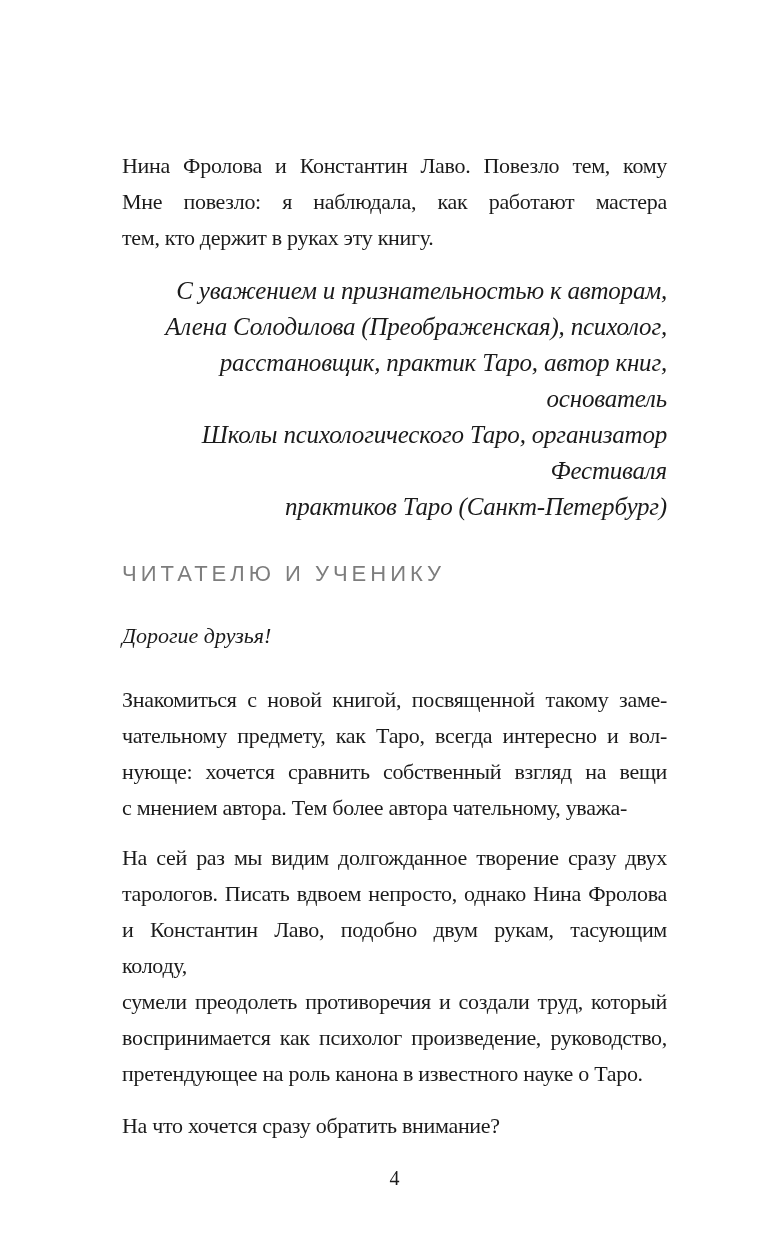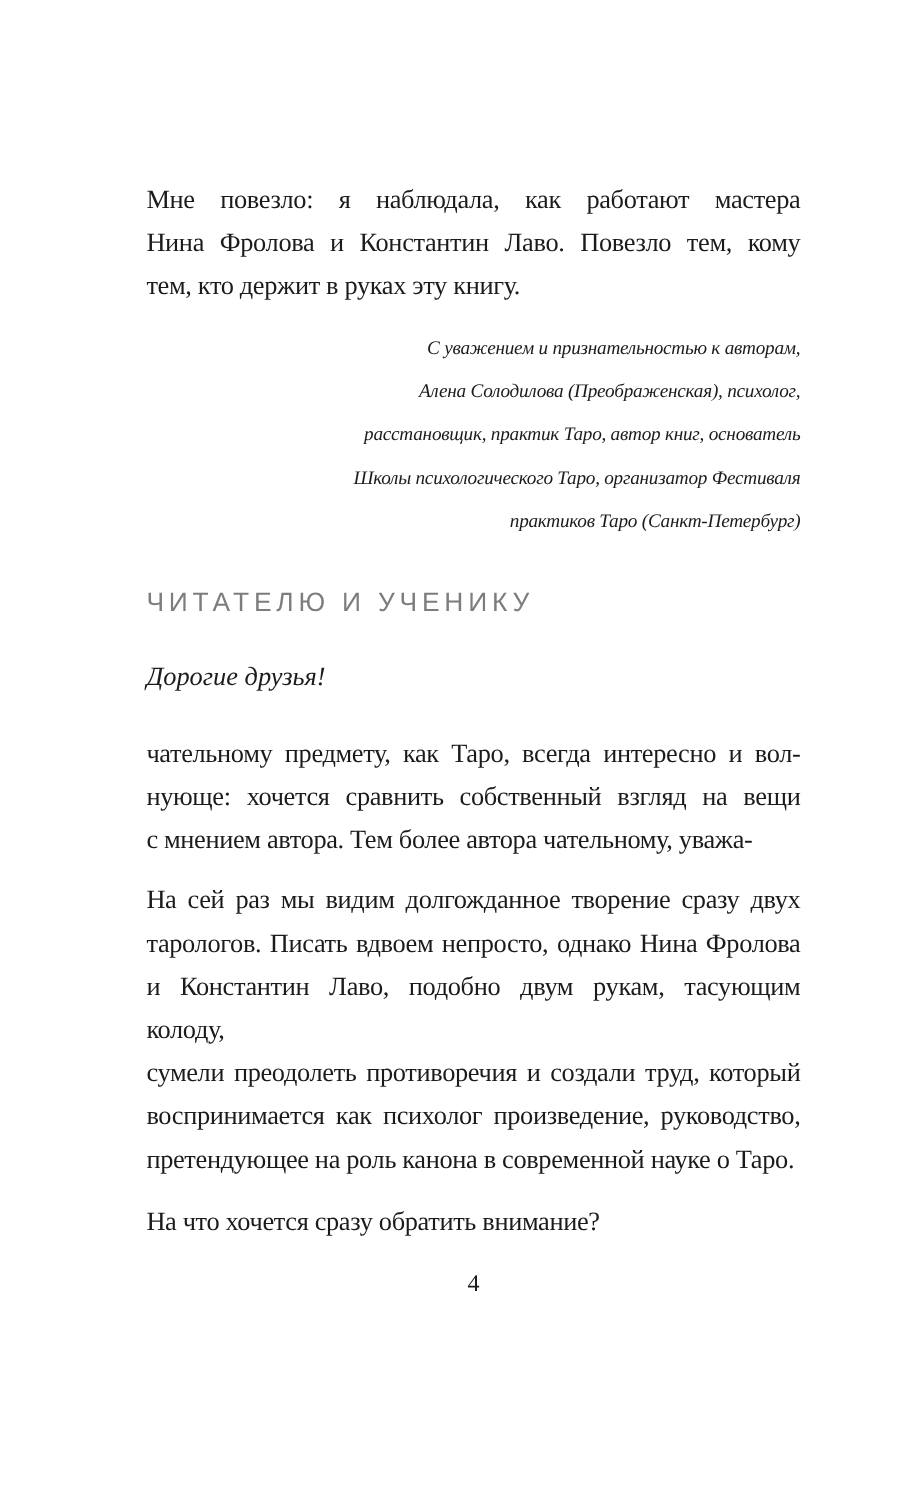"Мне повезло: я наблюдала, как" div.line { order: before "Нина Фролова и Константин Лаво." -> after "Нина Фролова и Константин Лаво." }
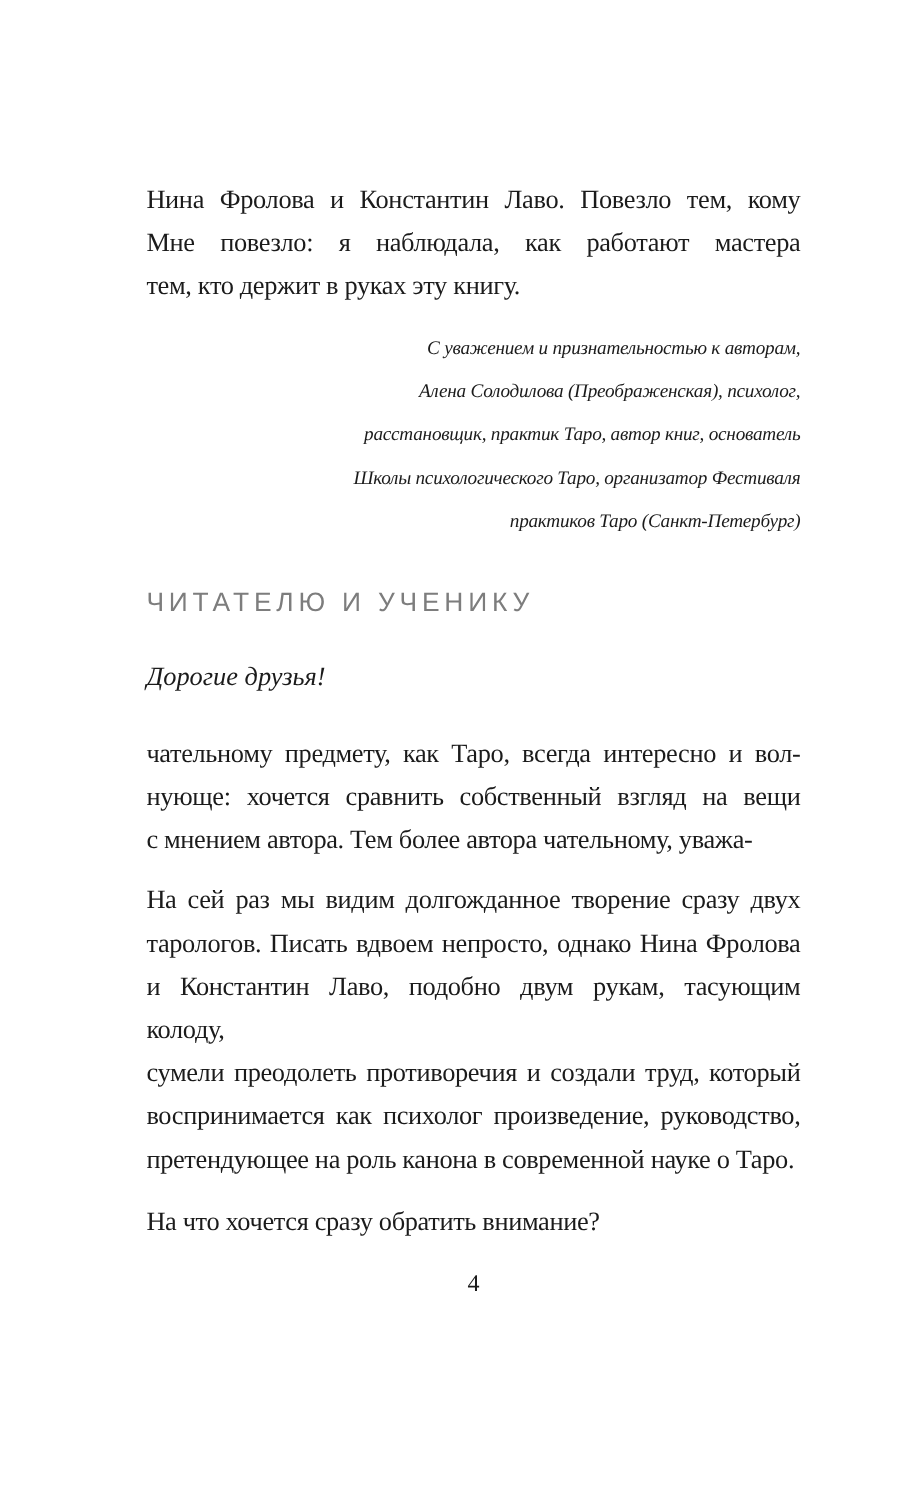"С уважением и признательностью к" .dedication { font-size: 16px -> 25px }
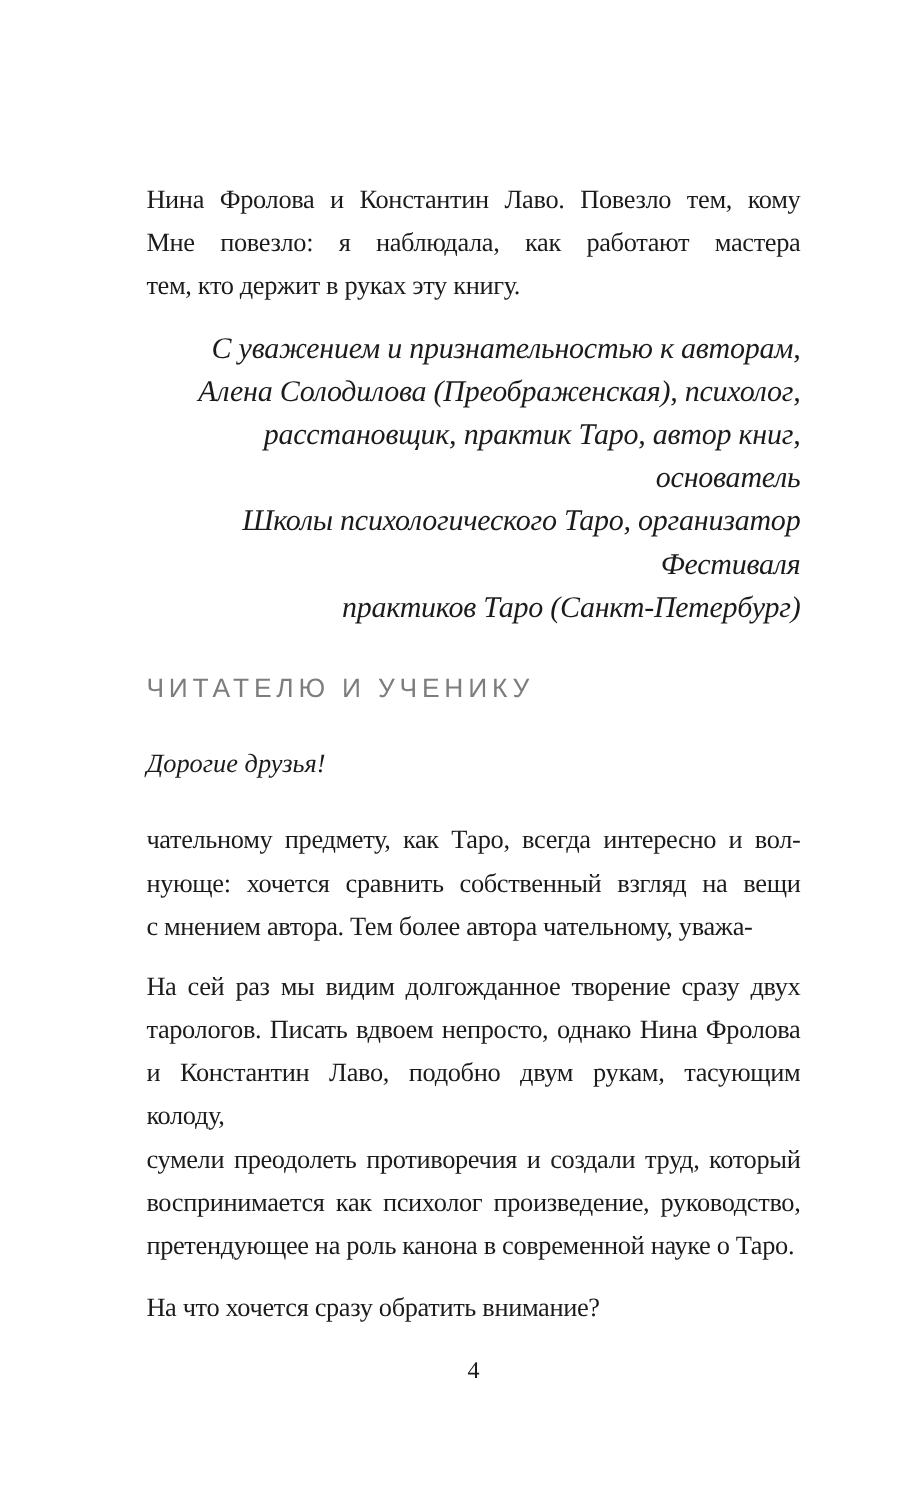"Знакомиться с новой книгой, посвященной" div.line { html: none -> <div>Знакомиться с новой книгой, посвященной такому заме-</div> }
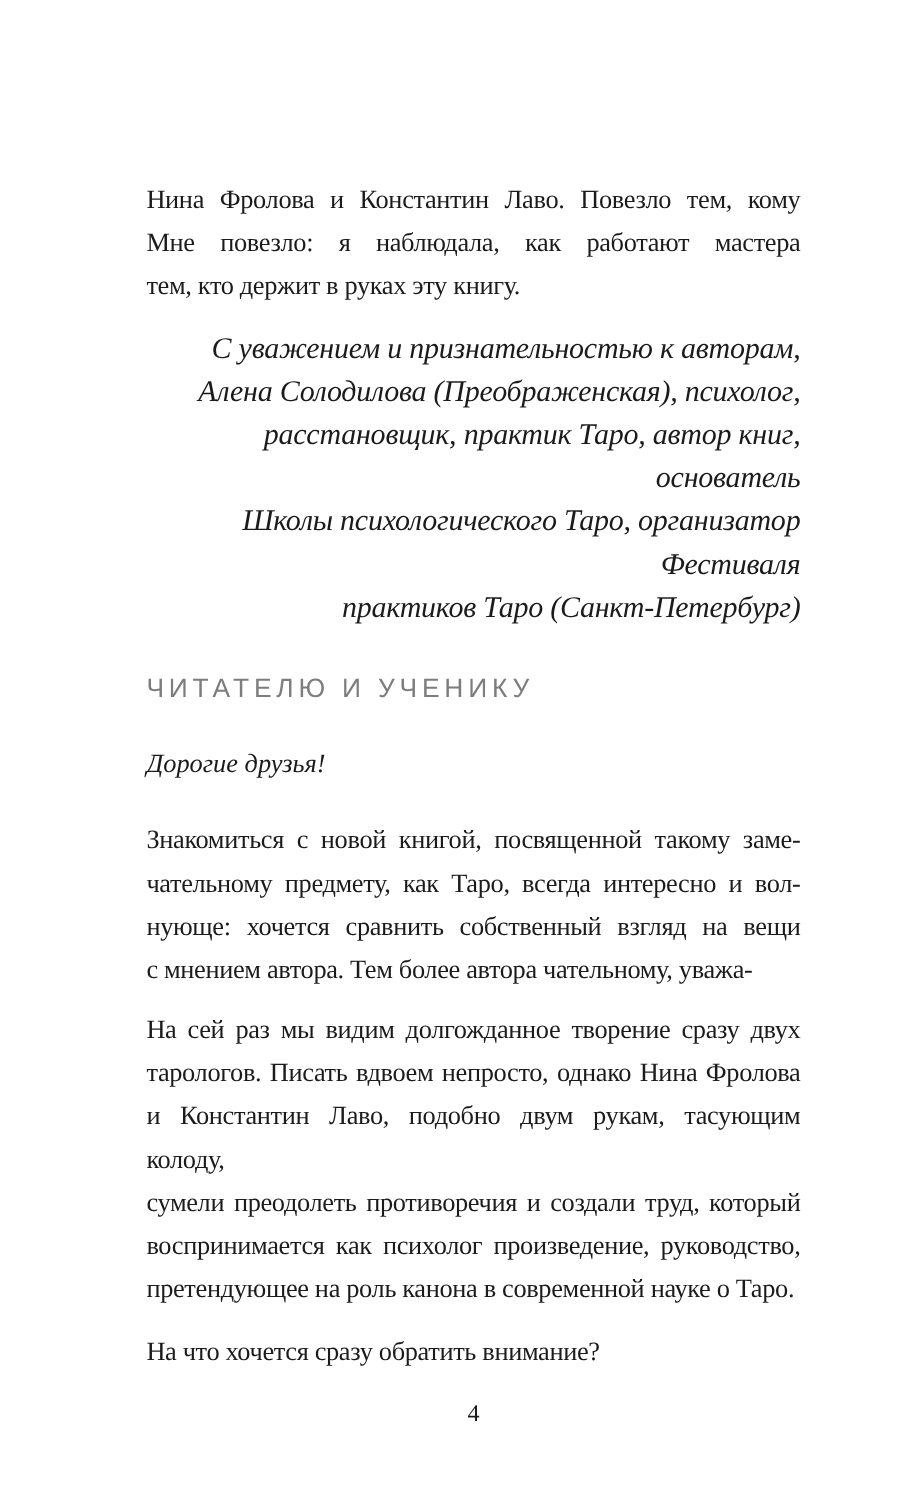"претендующее на роль канона в" div.line { text: современной -> известного }
